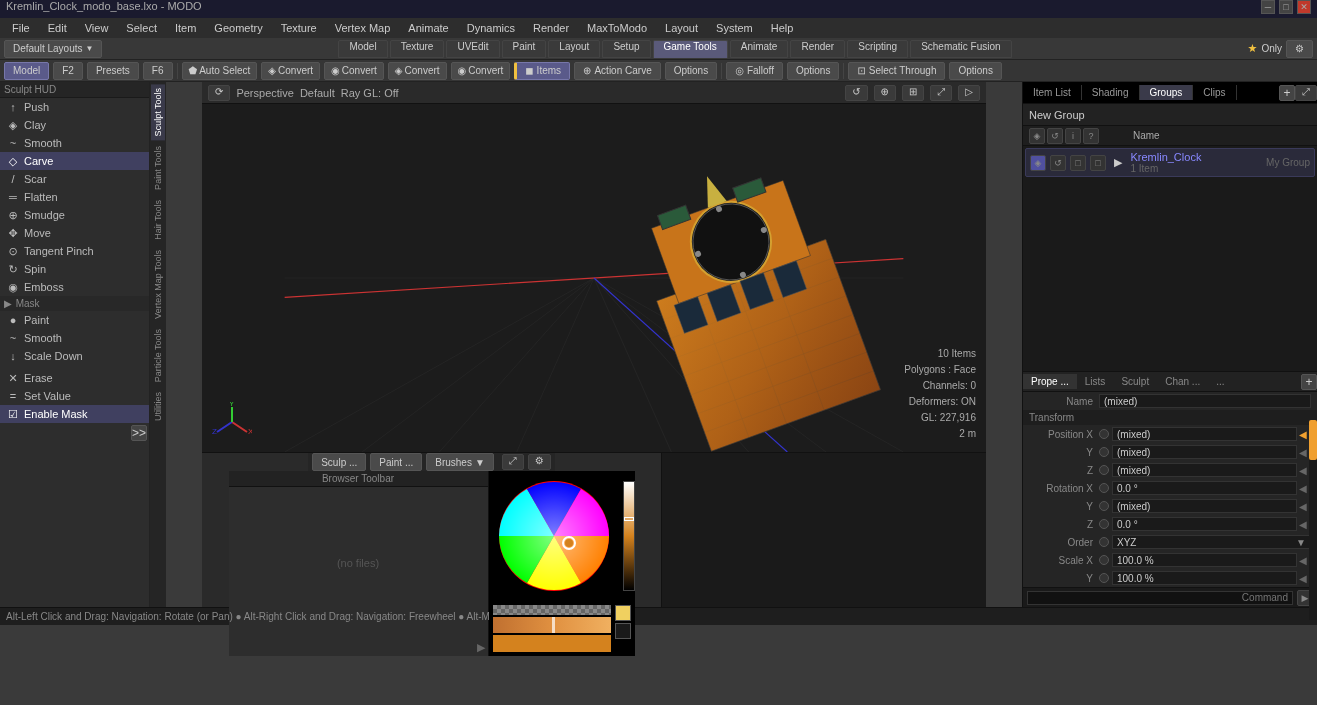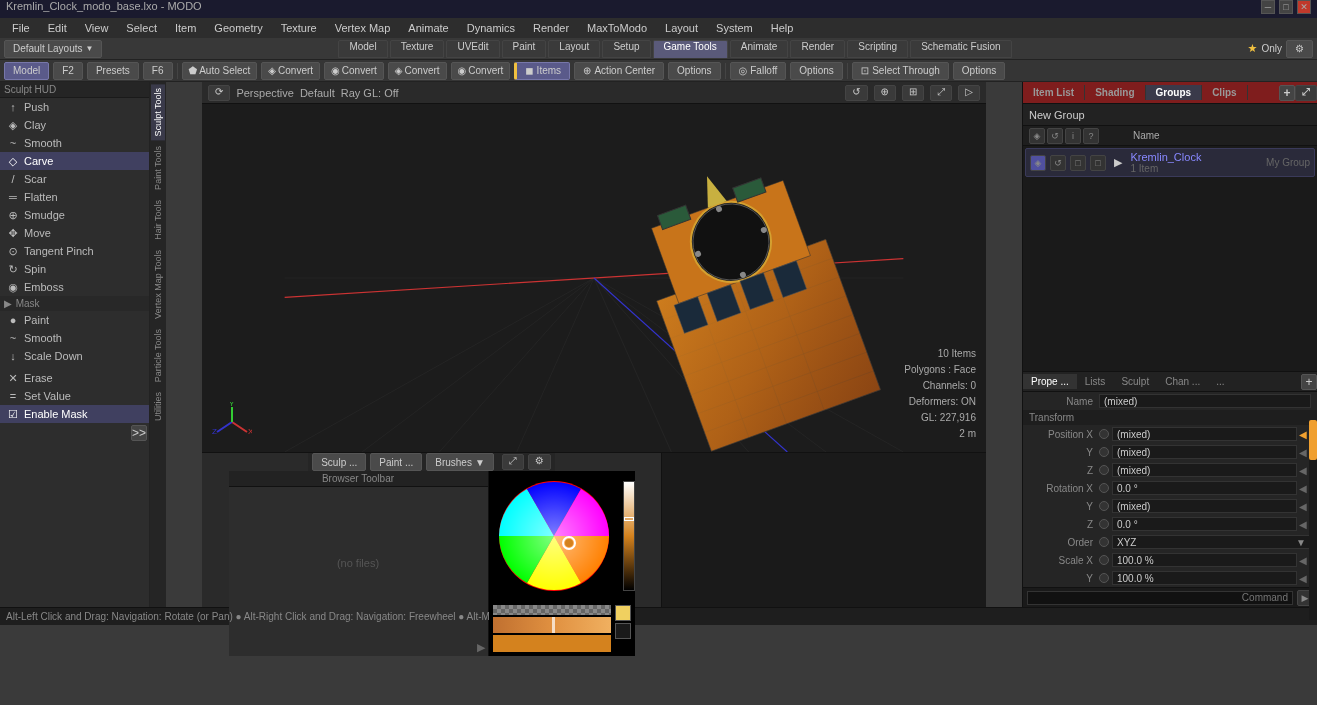"Action Center" span { text: Center -> Carve }
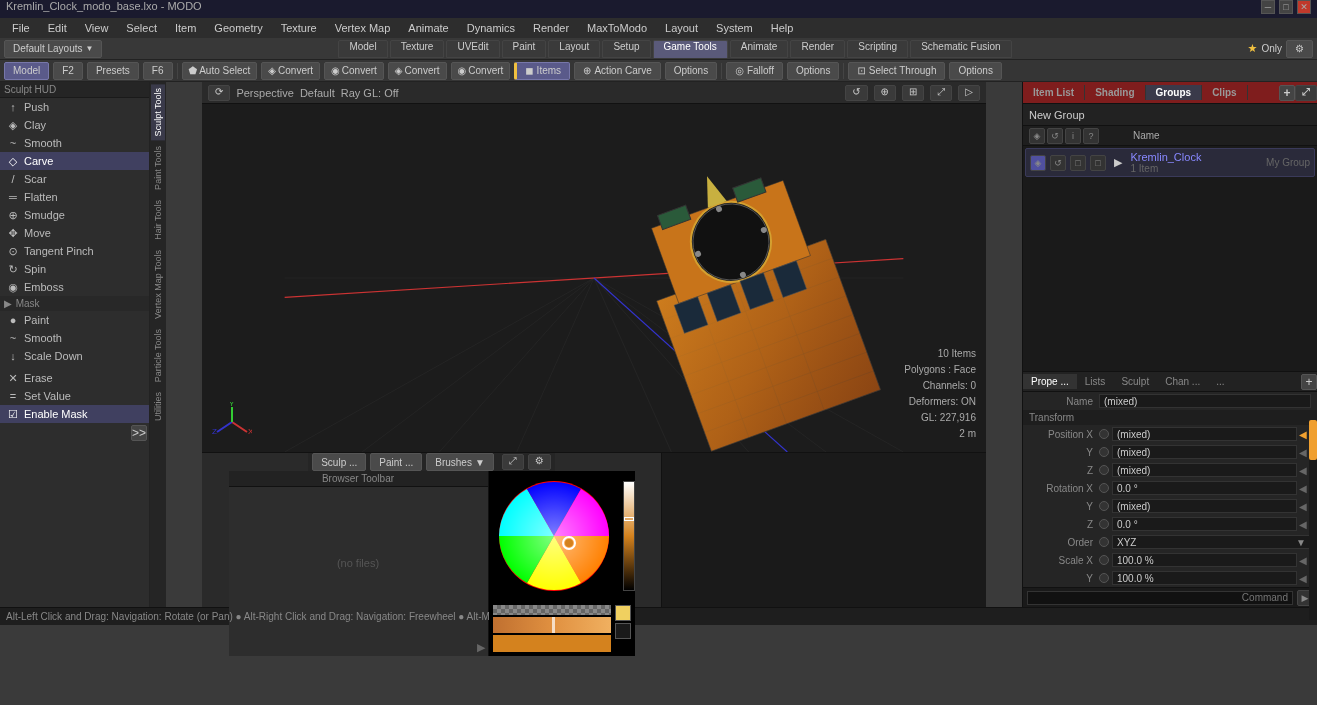"Item List" #right-tabs { background: #7f1d1d -> #000000; font-weight: bold -> none }
